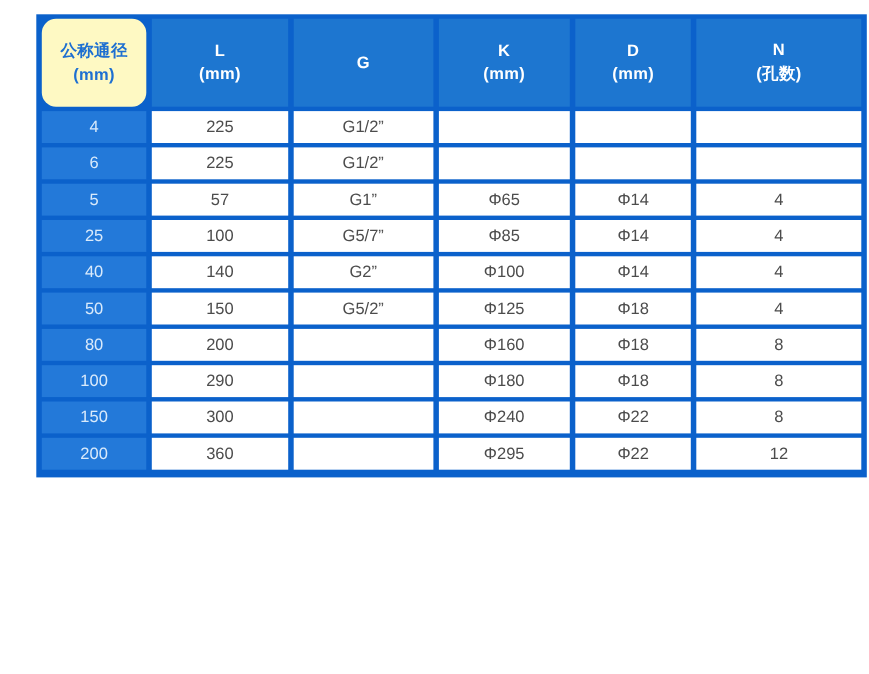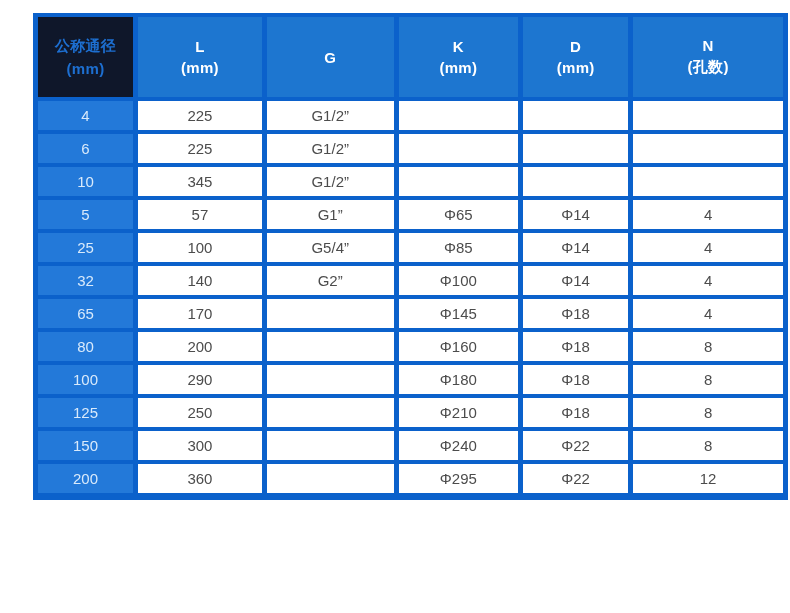"公称通径" thead th.corner { background: #0f172a -> #fef9c3; border-radius: none -> 13px }
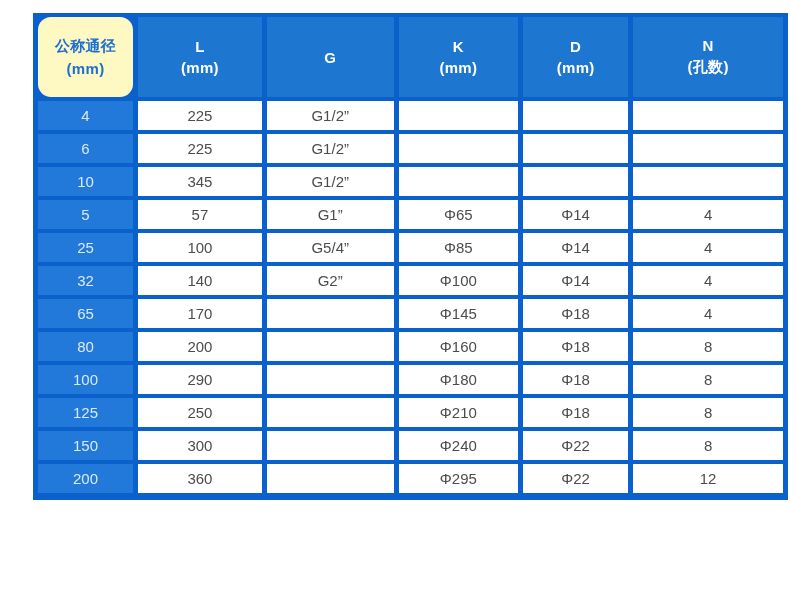"10" tr { html: <tr> <td>10</td> <td>345</td> <td>G1/2”</td> <td></td> <td></td> <td></td> </tr> -> none }
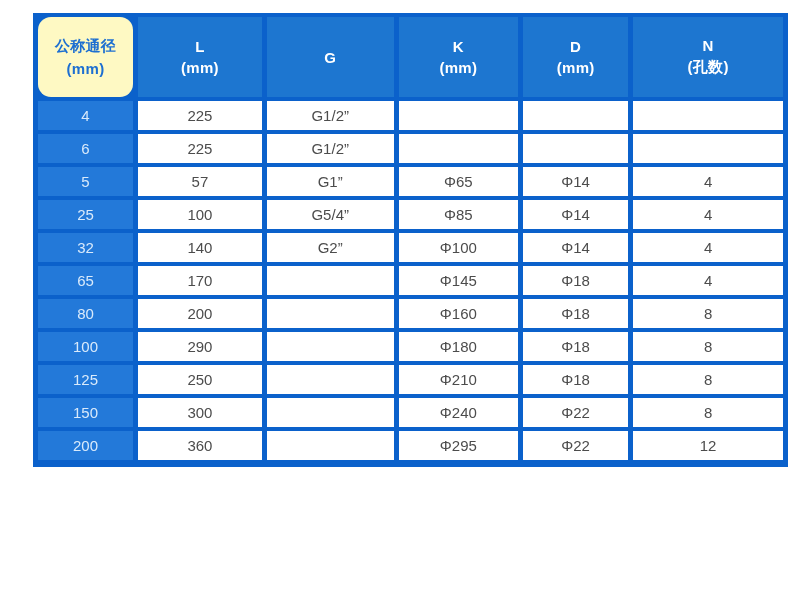"G5/4”" td { text: G5/4 -> G5/7 }
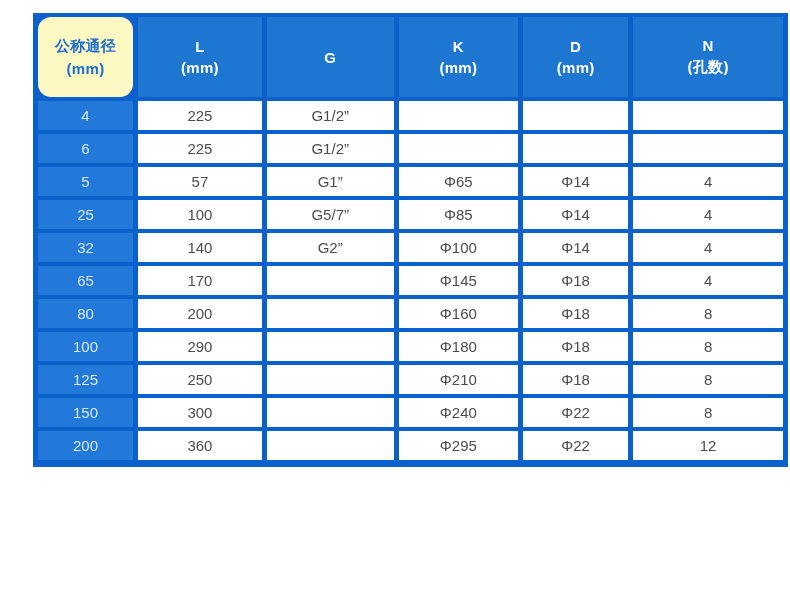"32" td.rowhead { text: 32 -> 40 }
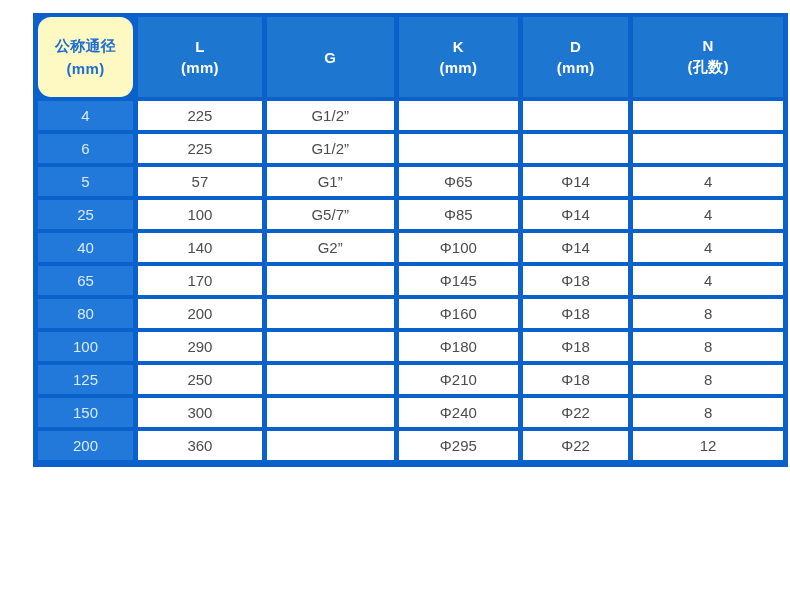"50" tr { html: none -> <tr> <td>50</td> <td>150</td> <td>G5/2”</td> <td>Φ125</td> <td>Φ18</td> <td>4</td> </tr> }
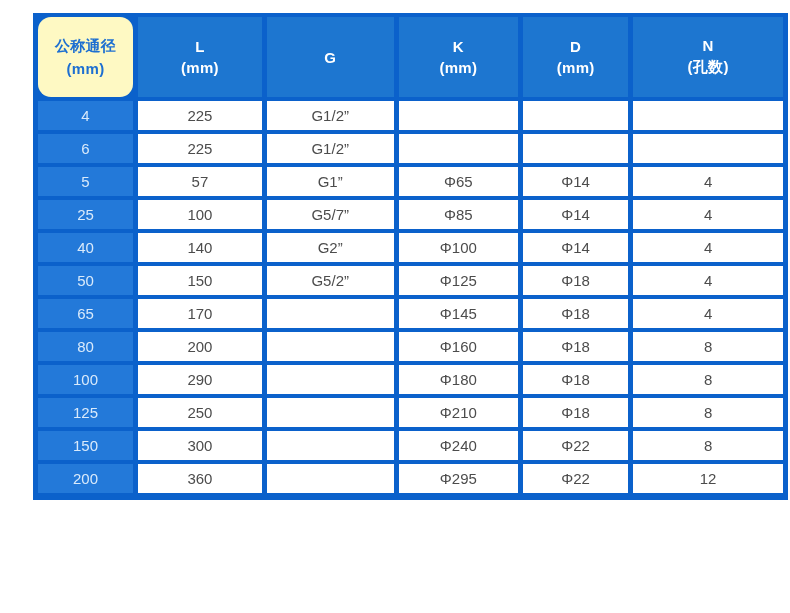"65" tr { html: <tr> <td>65</td> <td>170</td> <td></td> <td>Φ145</td> <td>Φ18</td> <td>4</td> </tr> -> none }
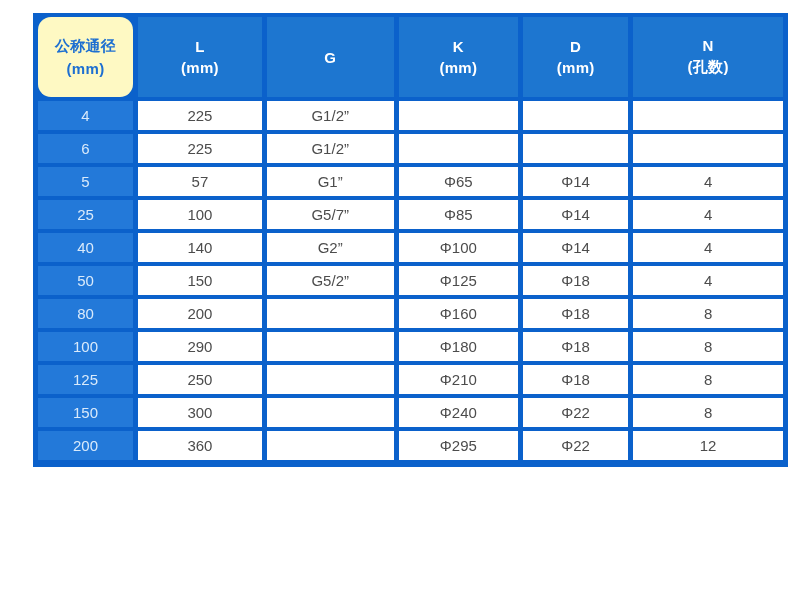"125" tr { html: <tr> <td>125</td> <td>250</td> <td></td> <td>Φ210</td> <td>Φ18</td> <td>8</td> </tr> -> none }
